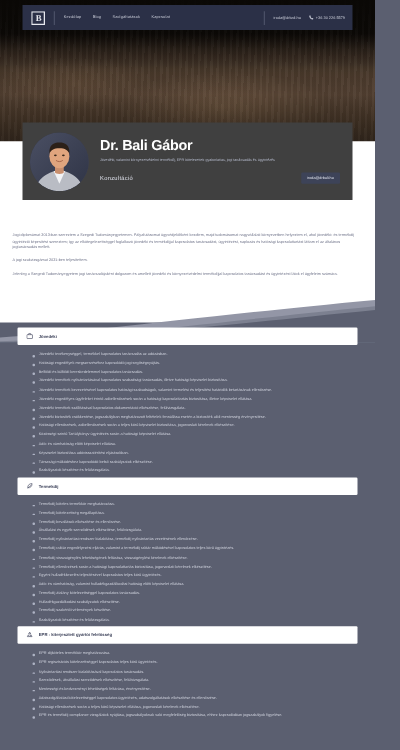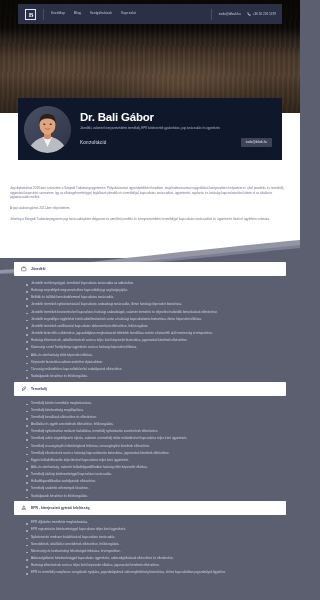"Dr. Bali Gábor" .profile-card { background: #0f172a -> #404040 }
